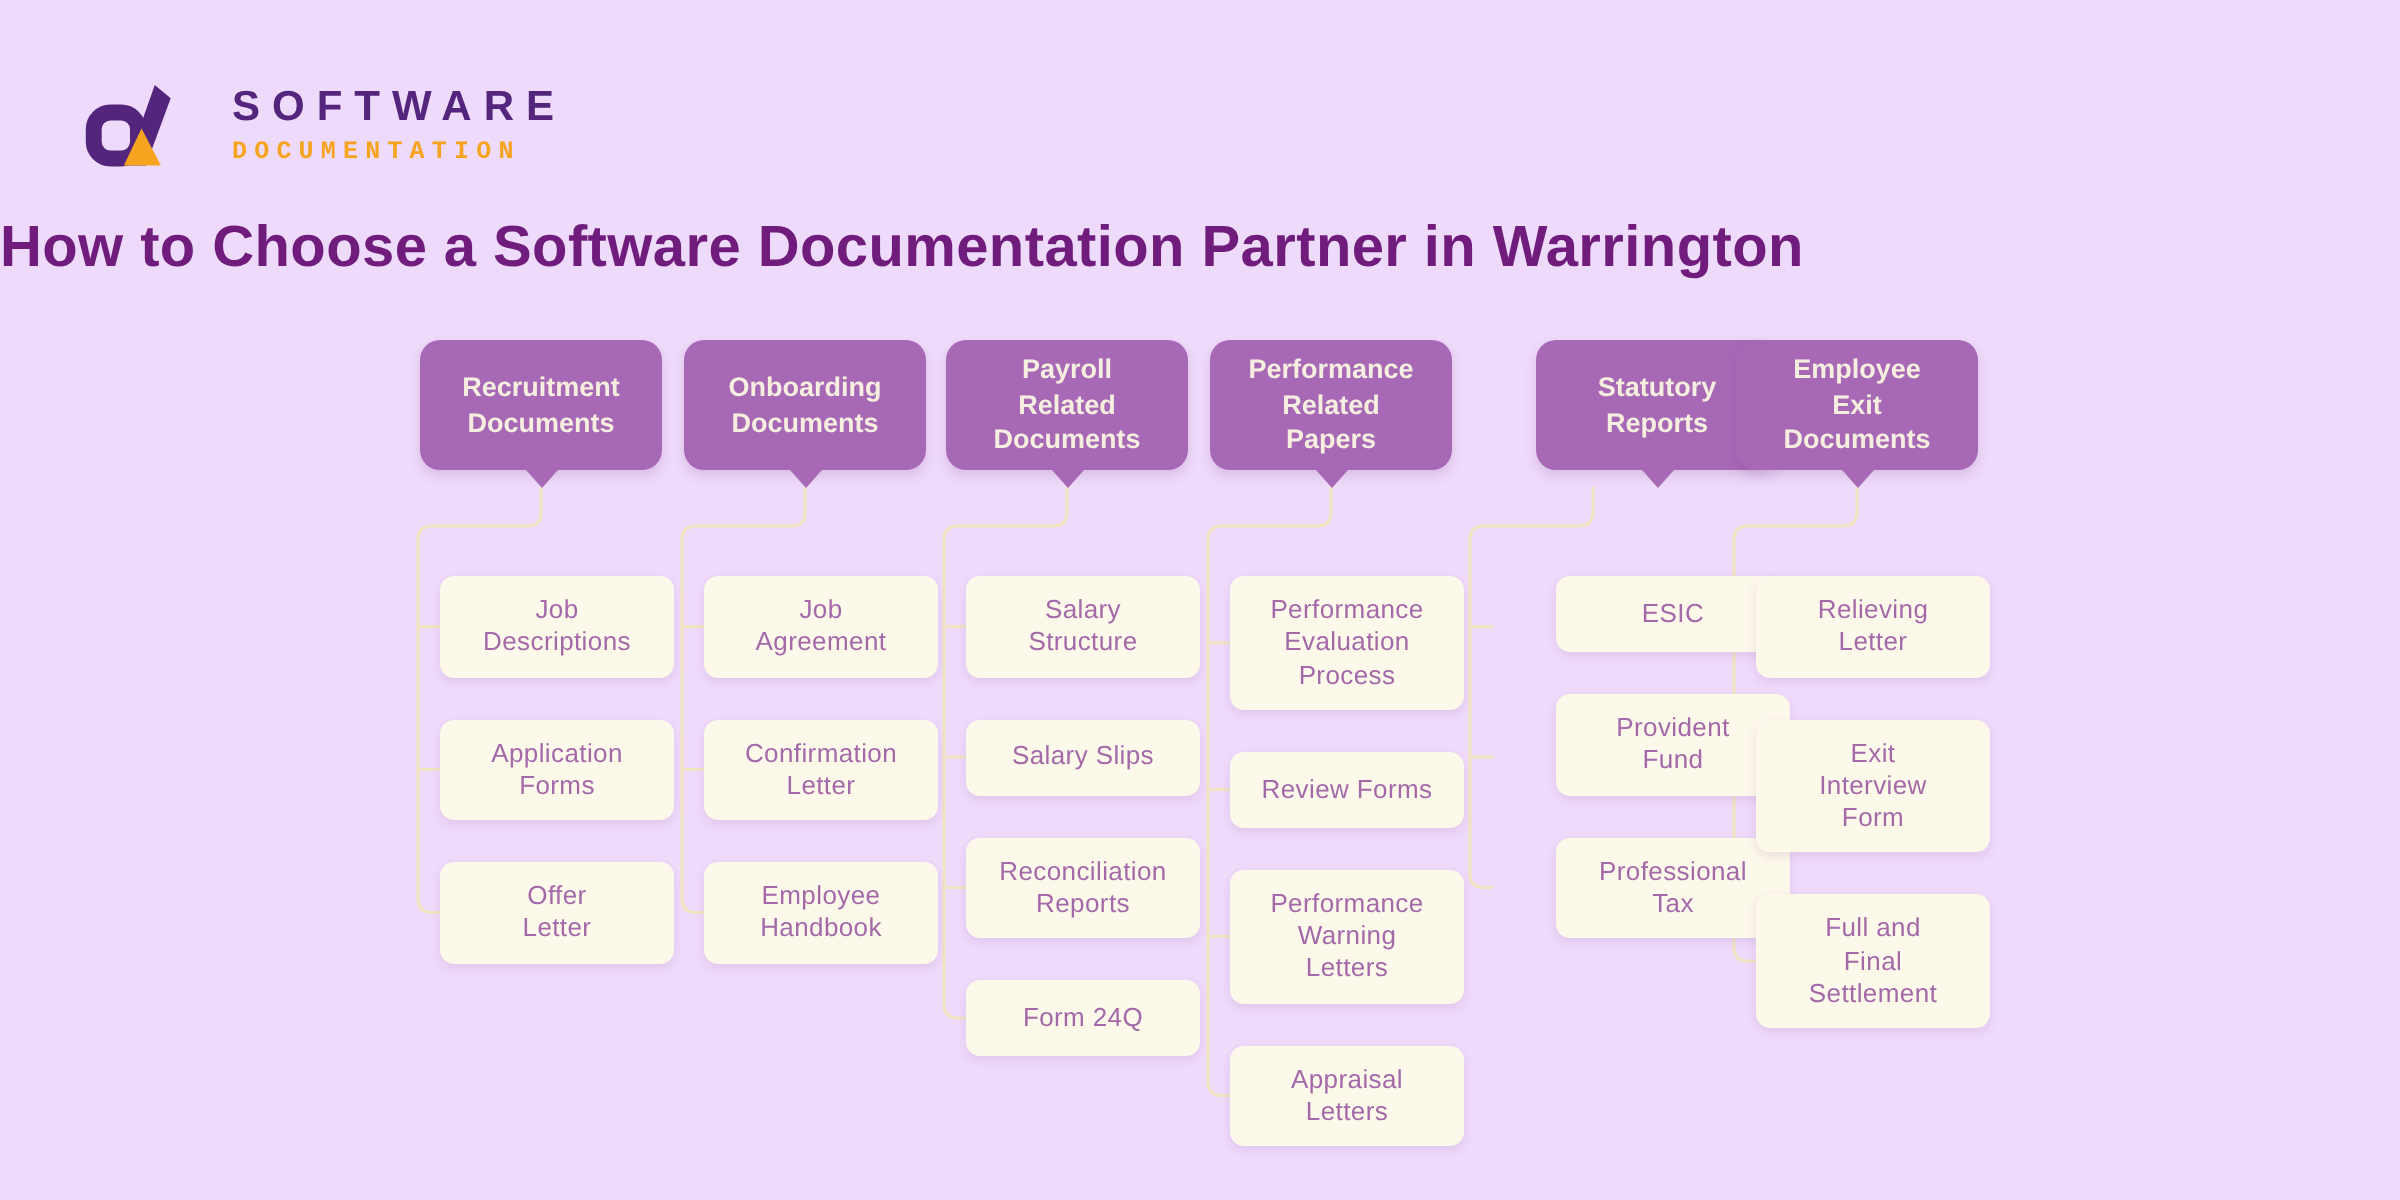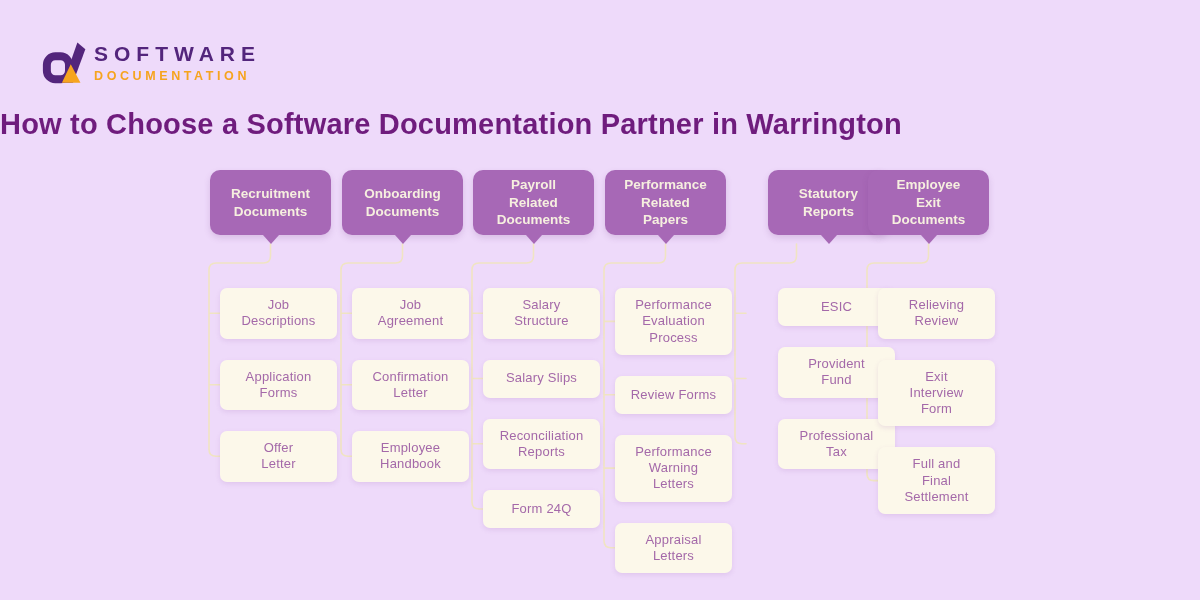"SOFTWARE" .brand { gap: 6px -> 28px }
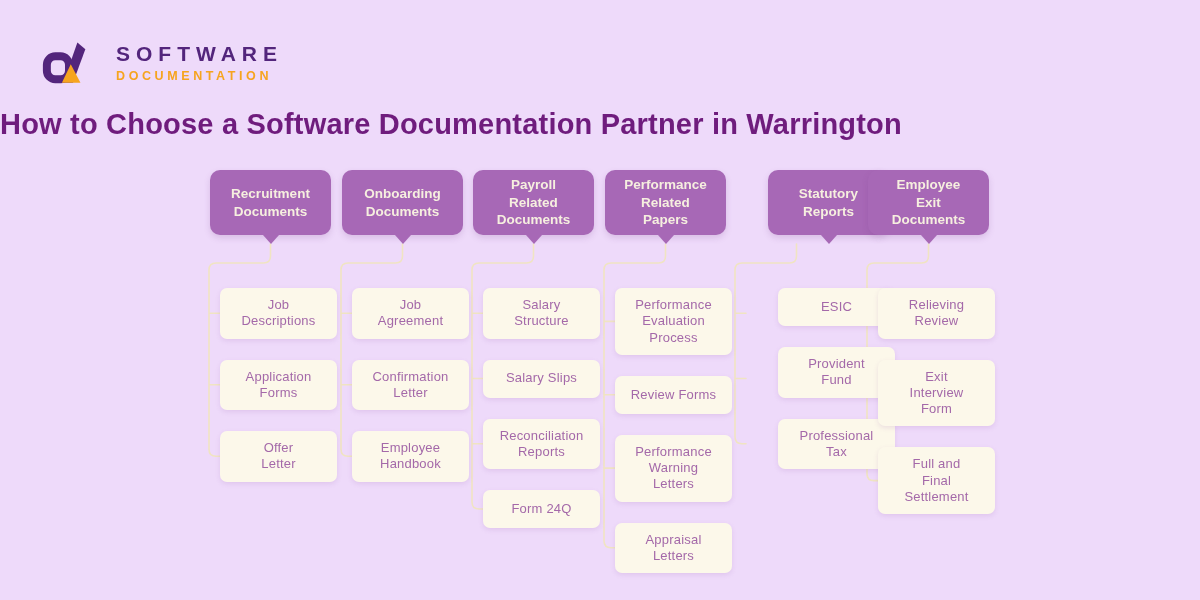"DOCUMENTATION" .brand-line2 { font-family: none -> Liberation Mono, monospace }
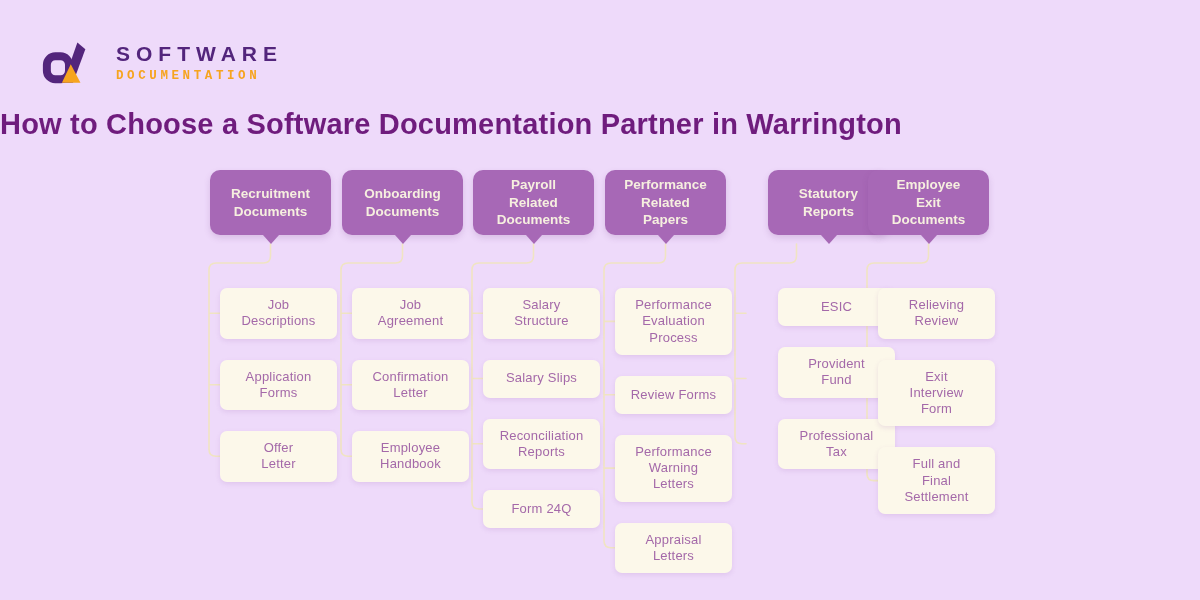"Relieving" span.item-label { text: Review -> Letter }
